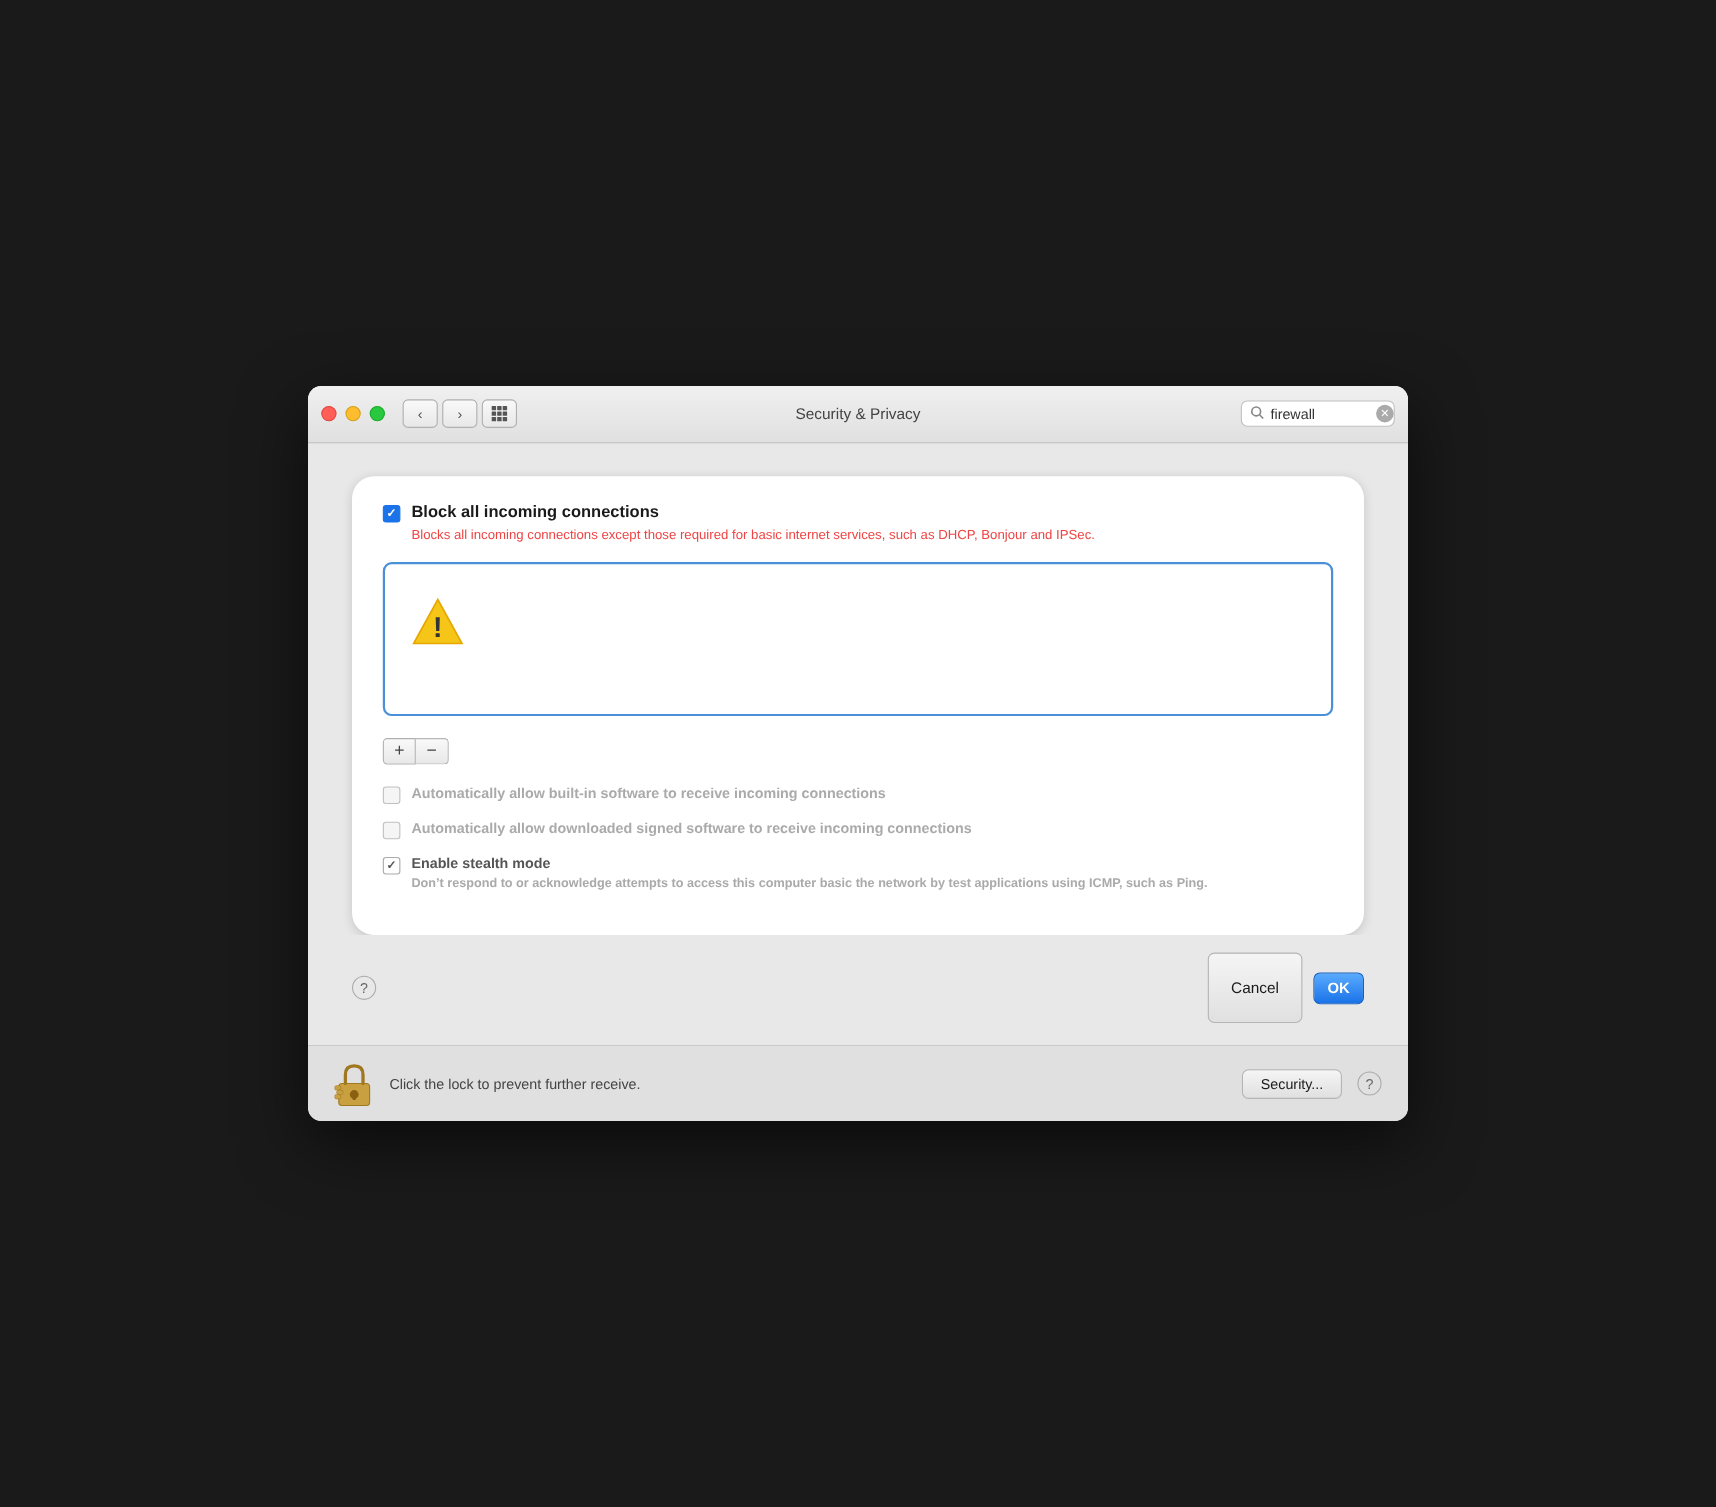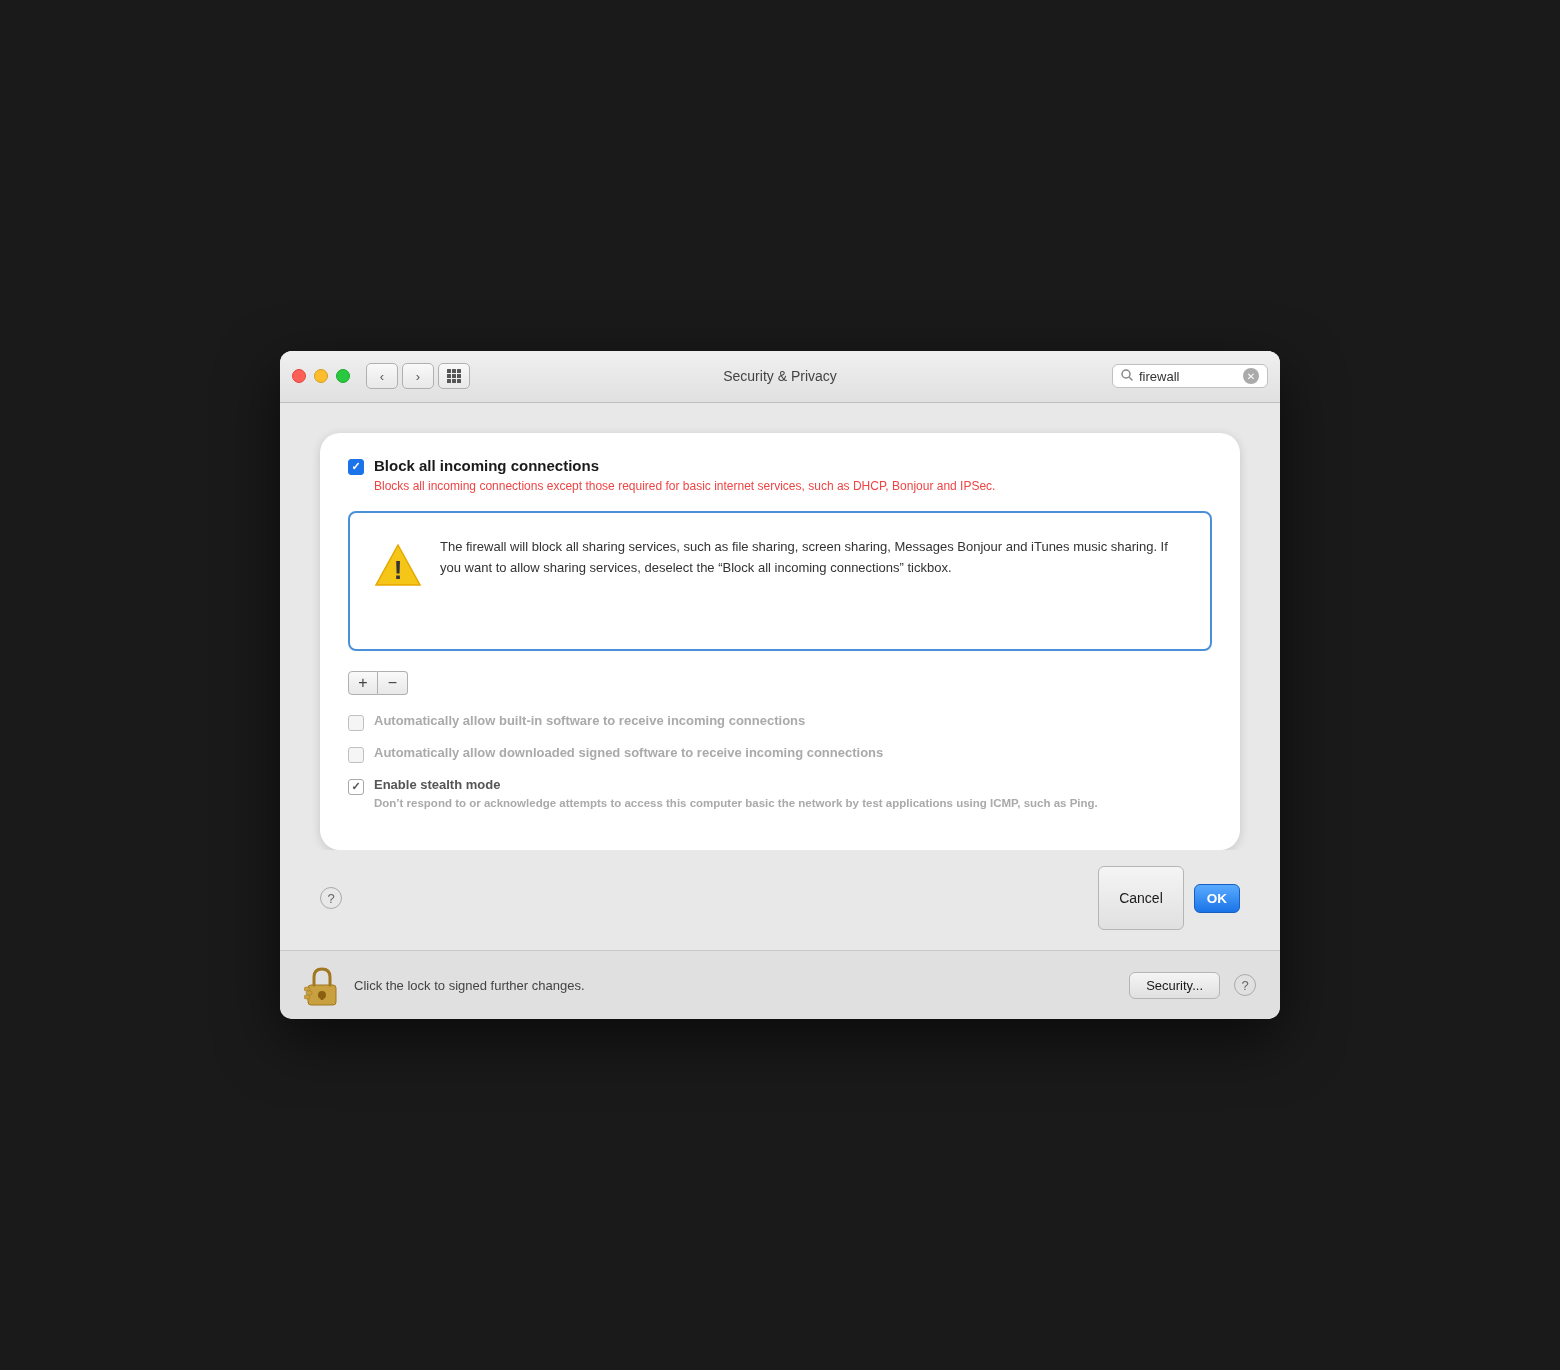"firewall" .search-bar { width: 156px -> 140px }
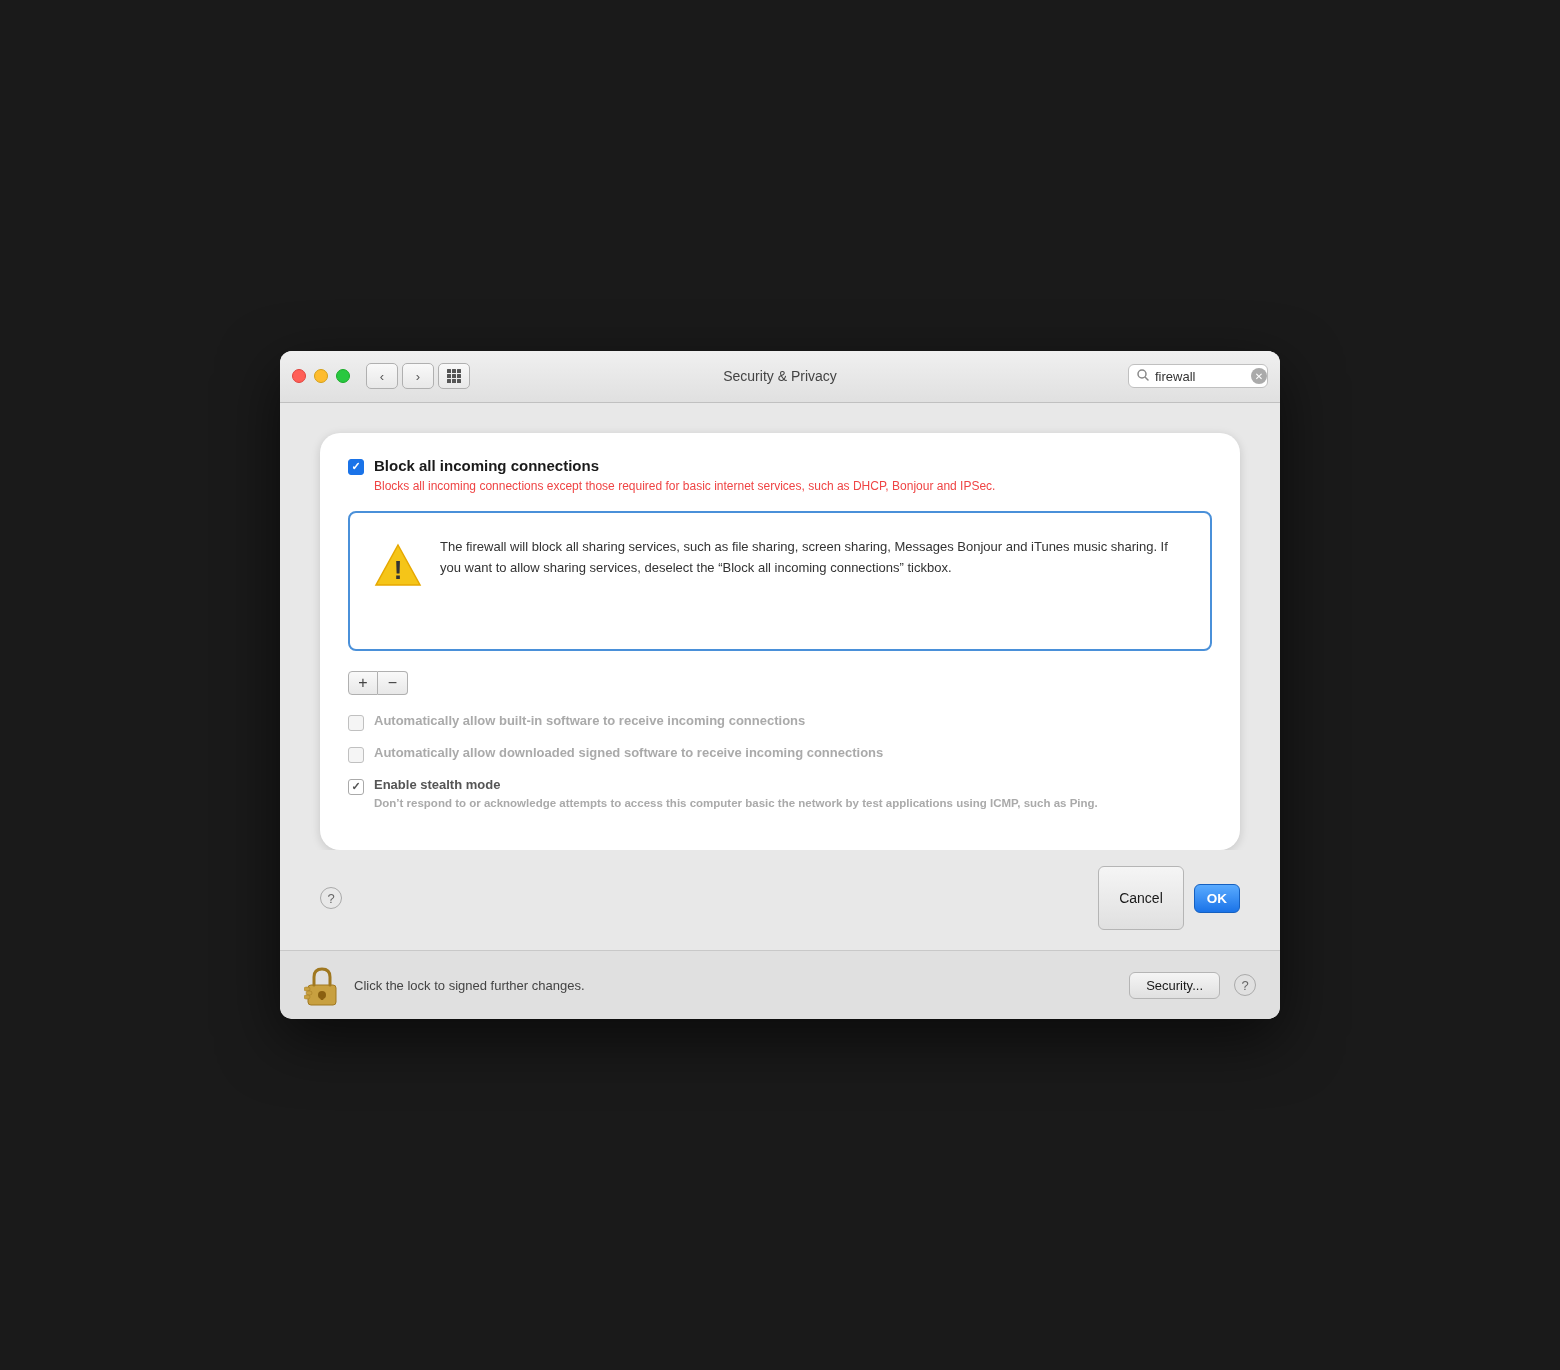"The firewall will block all" div.warning-text { html: <div>The firewall will block all sharing services, such as file sharing, screen sharing, Messages Bonjour and iTunes music sharing. If you want to allow sharing services, deselect the “Block all incoming connections” tickbox.</div> -> none }
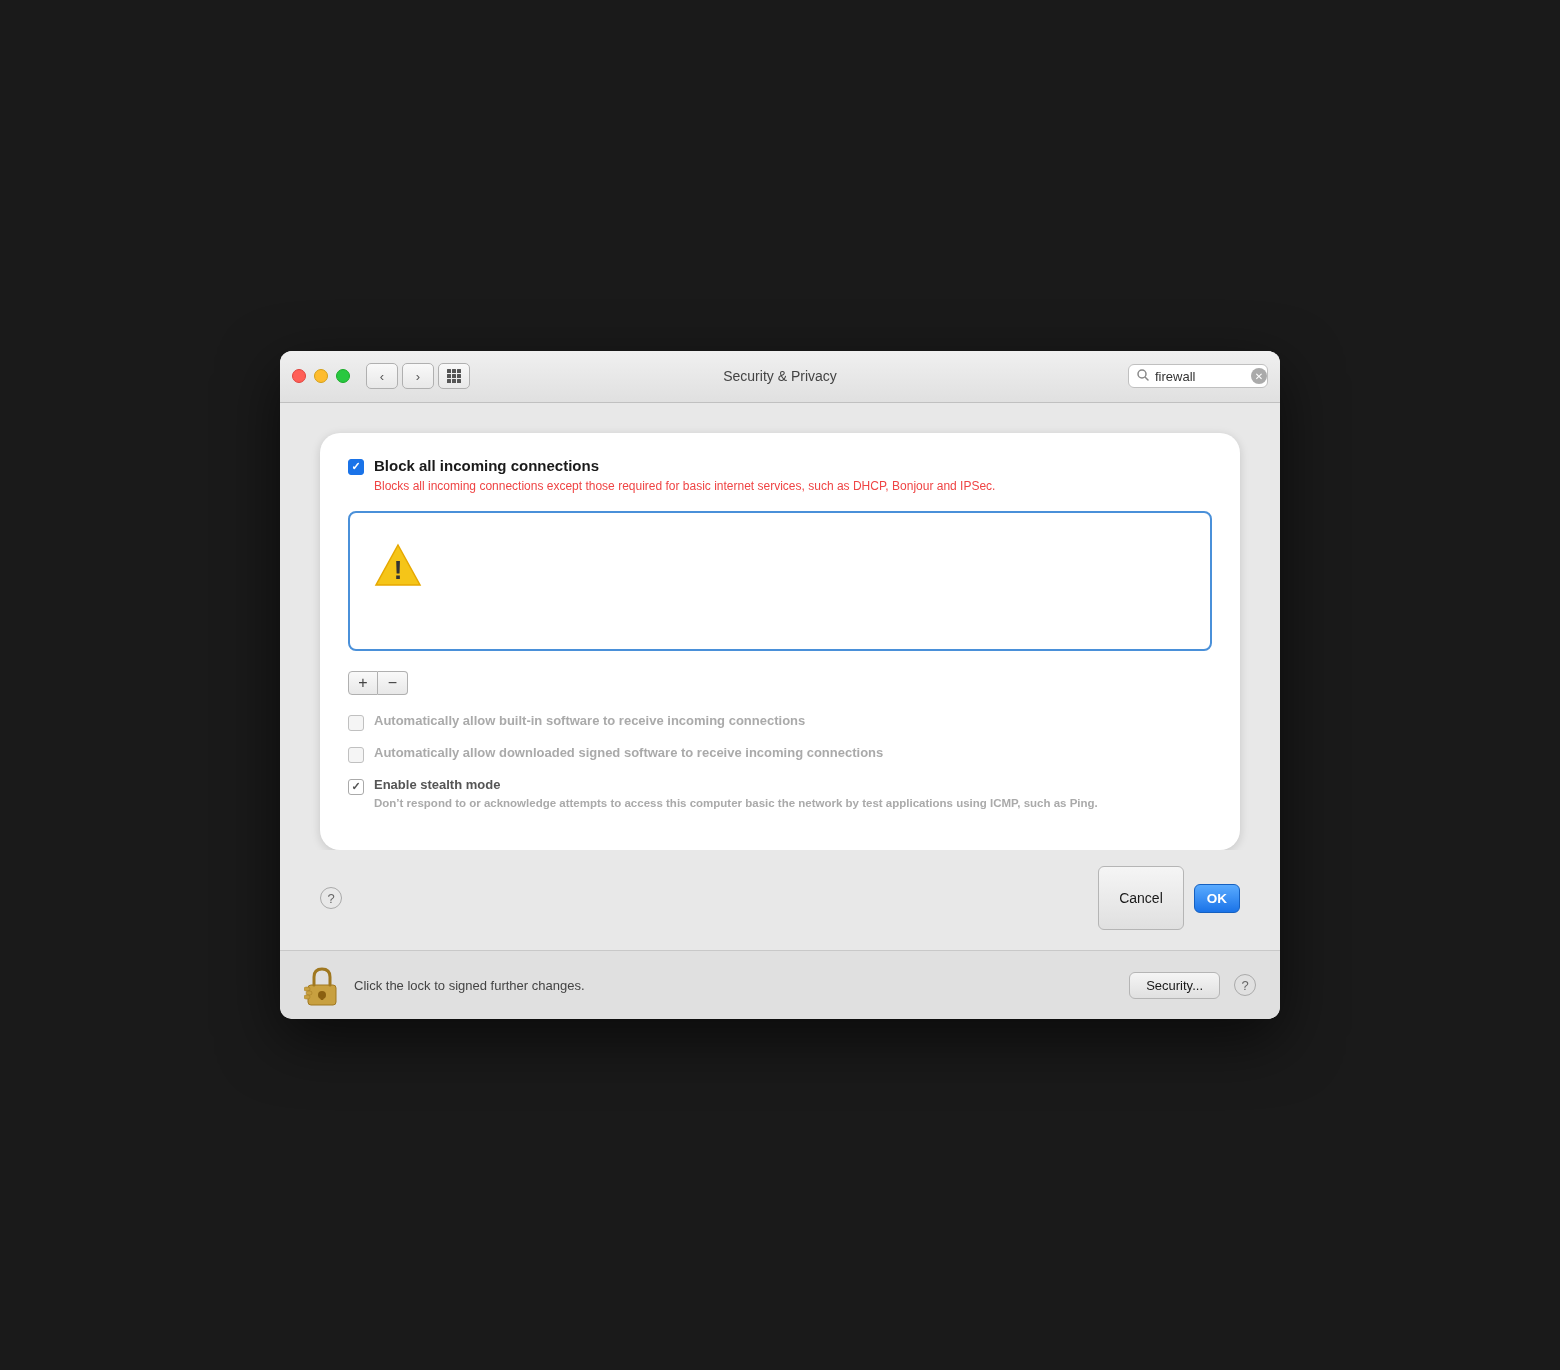"Click the lock to signed" span.lock-text { text: signed further changes -> prevent further receive }
